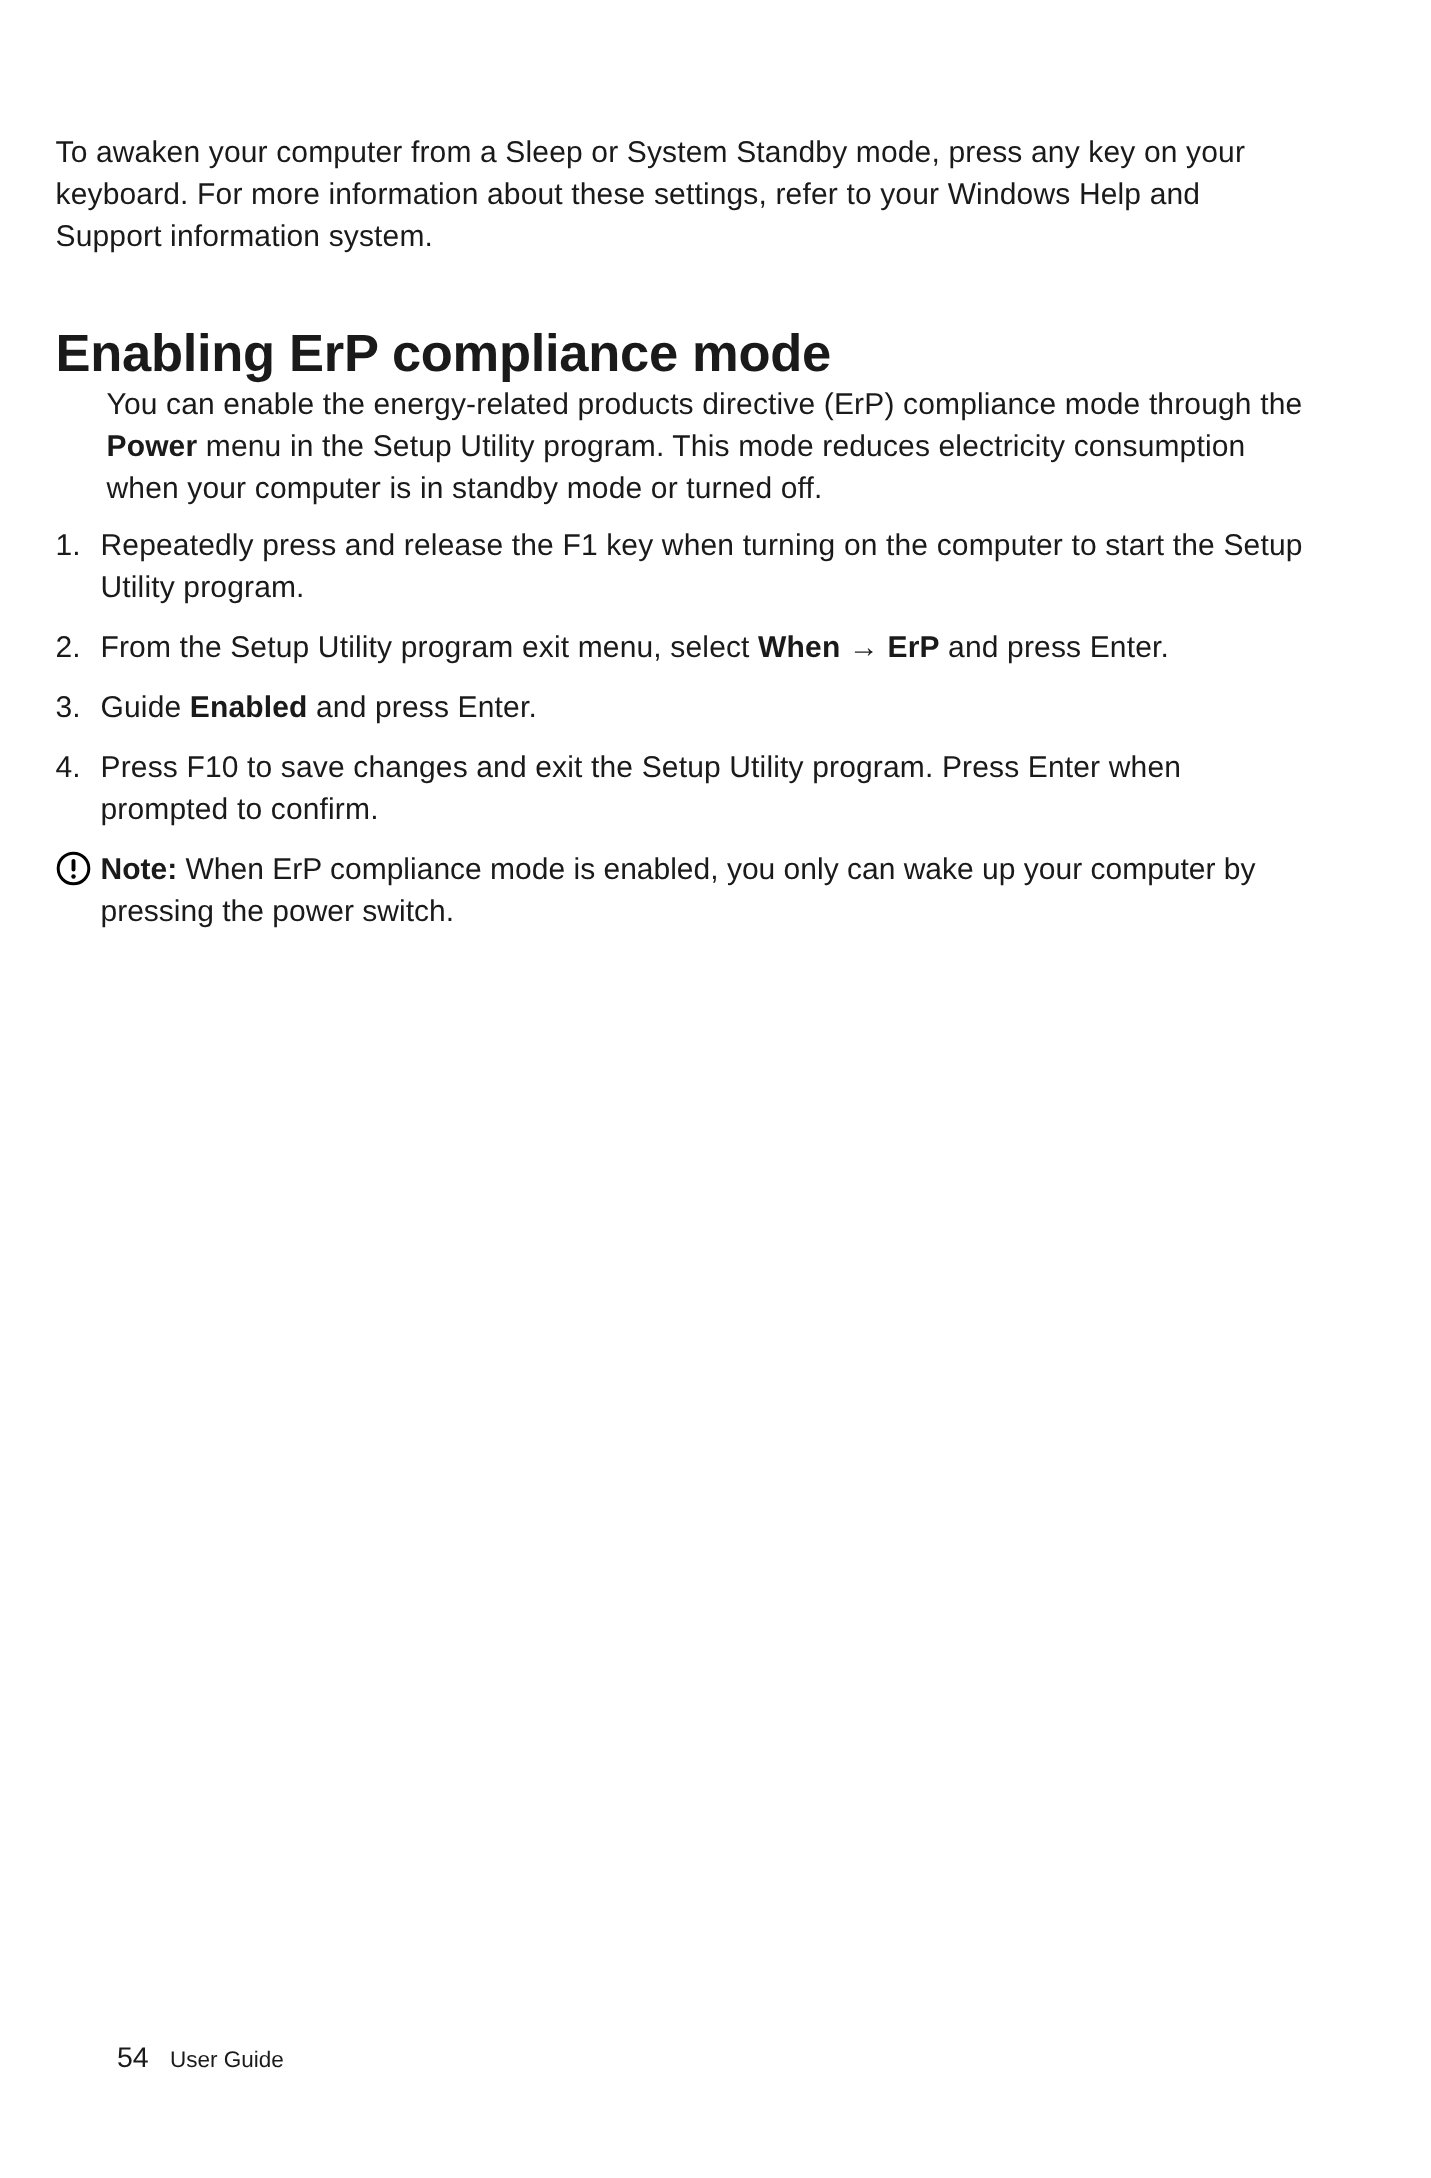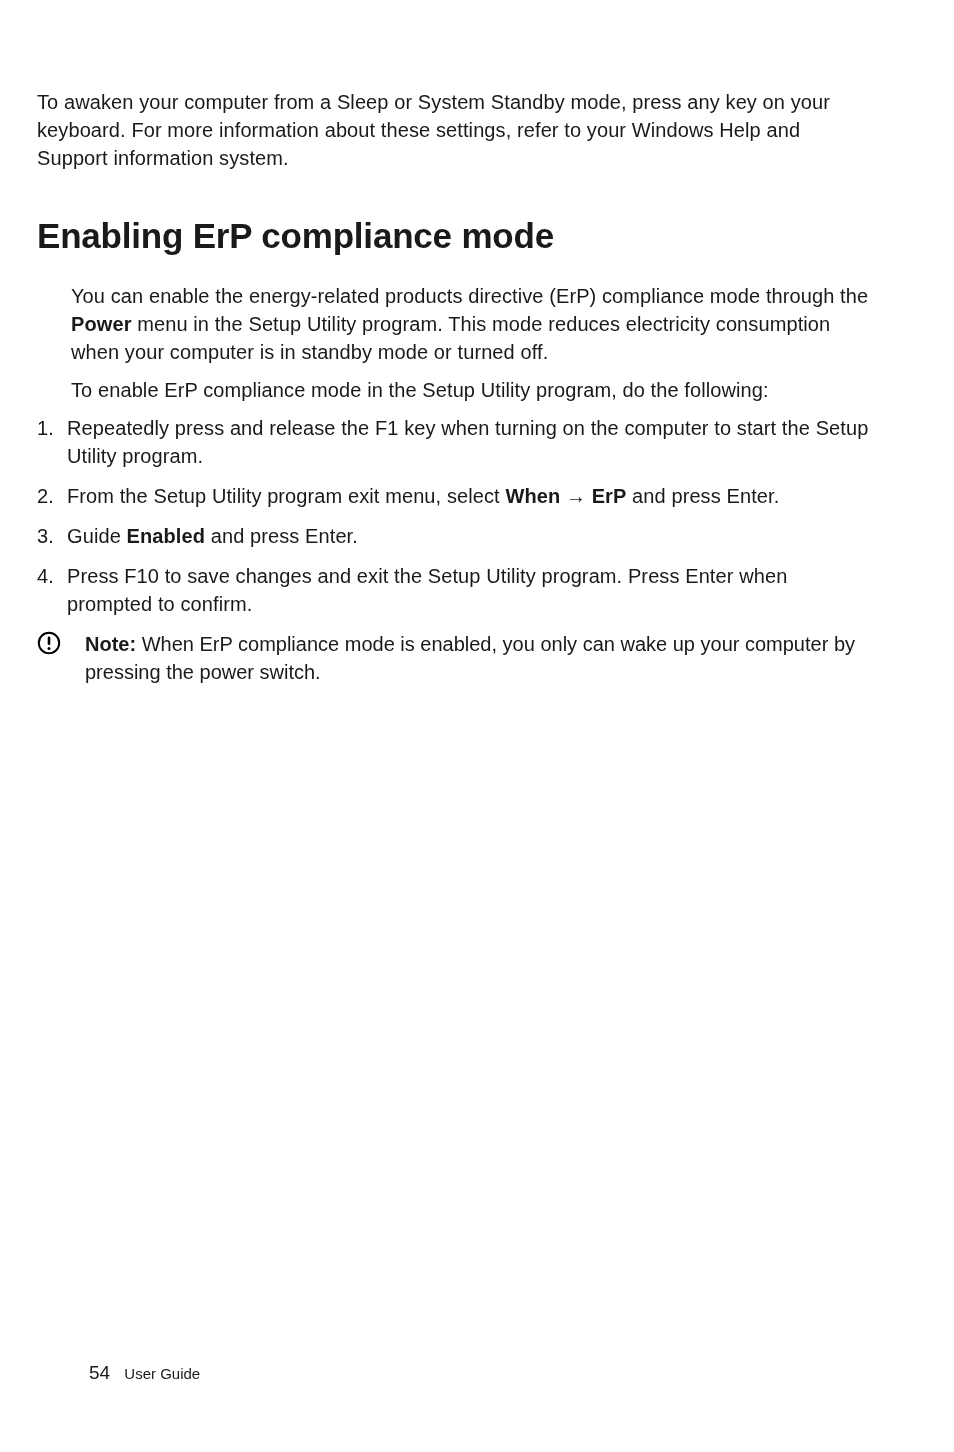"Enabling ErP compliance mode" .heading { margin-bottom: 26px -> none }
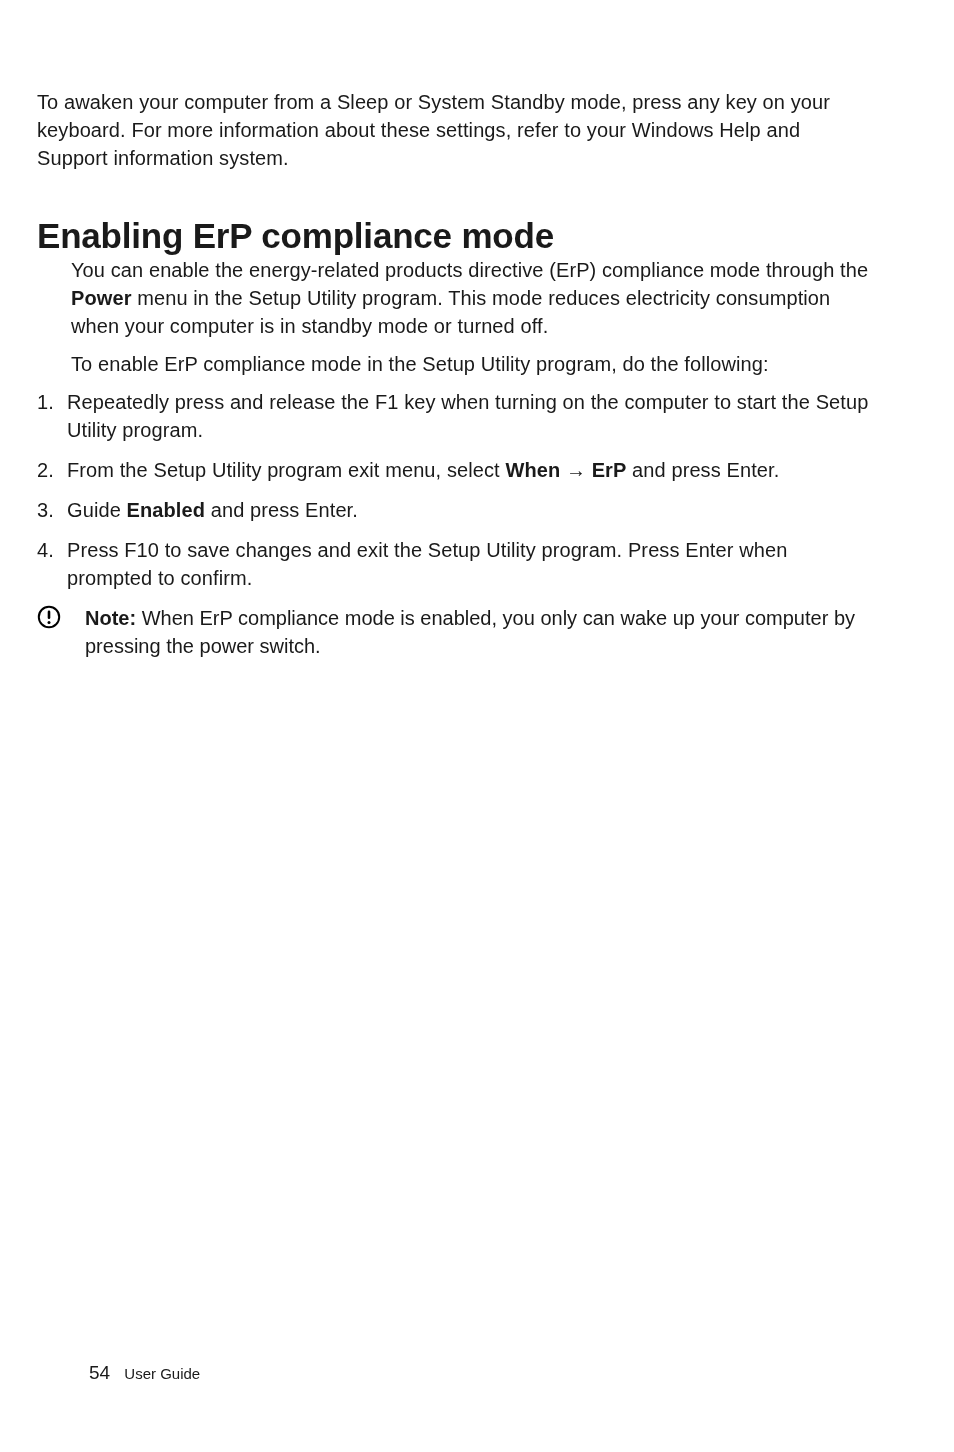"To enable ErP compliance mode" p.body-para { html: <p>To enable ErP compliance mode in the Setup Utility program, do the following:</p> -> none }
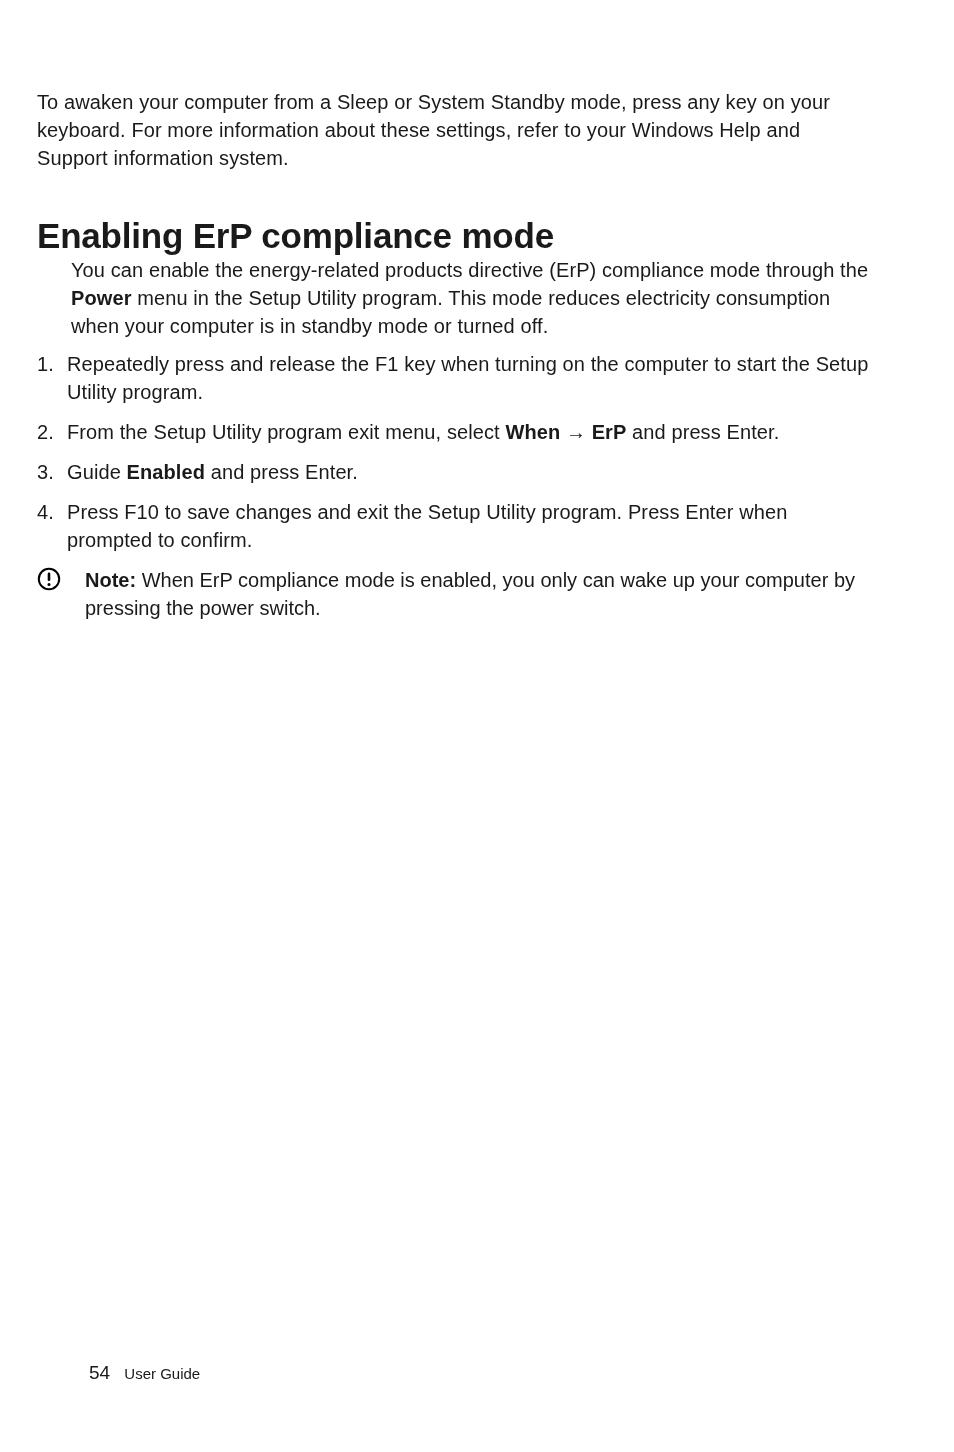"Note: When ErP compliance mode" .note-block { gap: 24px -> 6px }
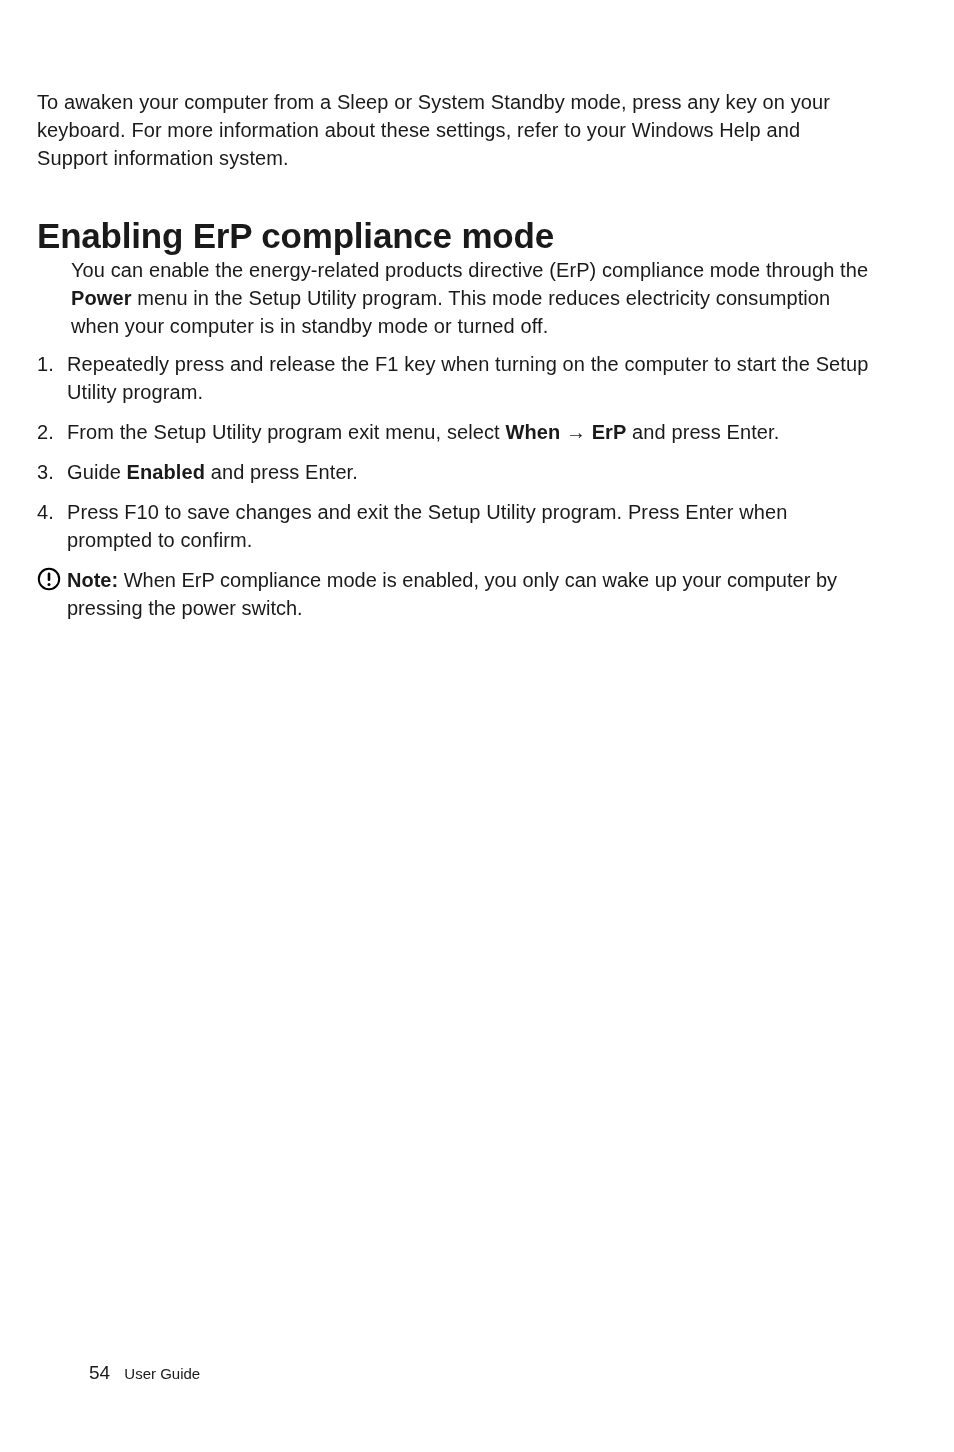"54 User Guide" .footer { left: 89px -> 78px }
